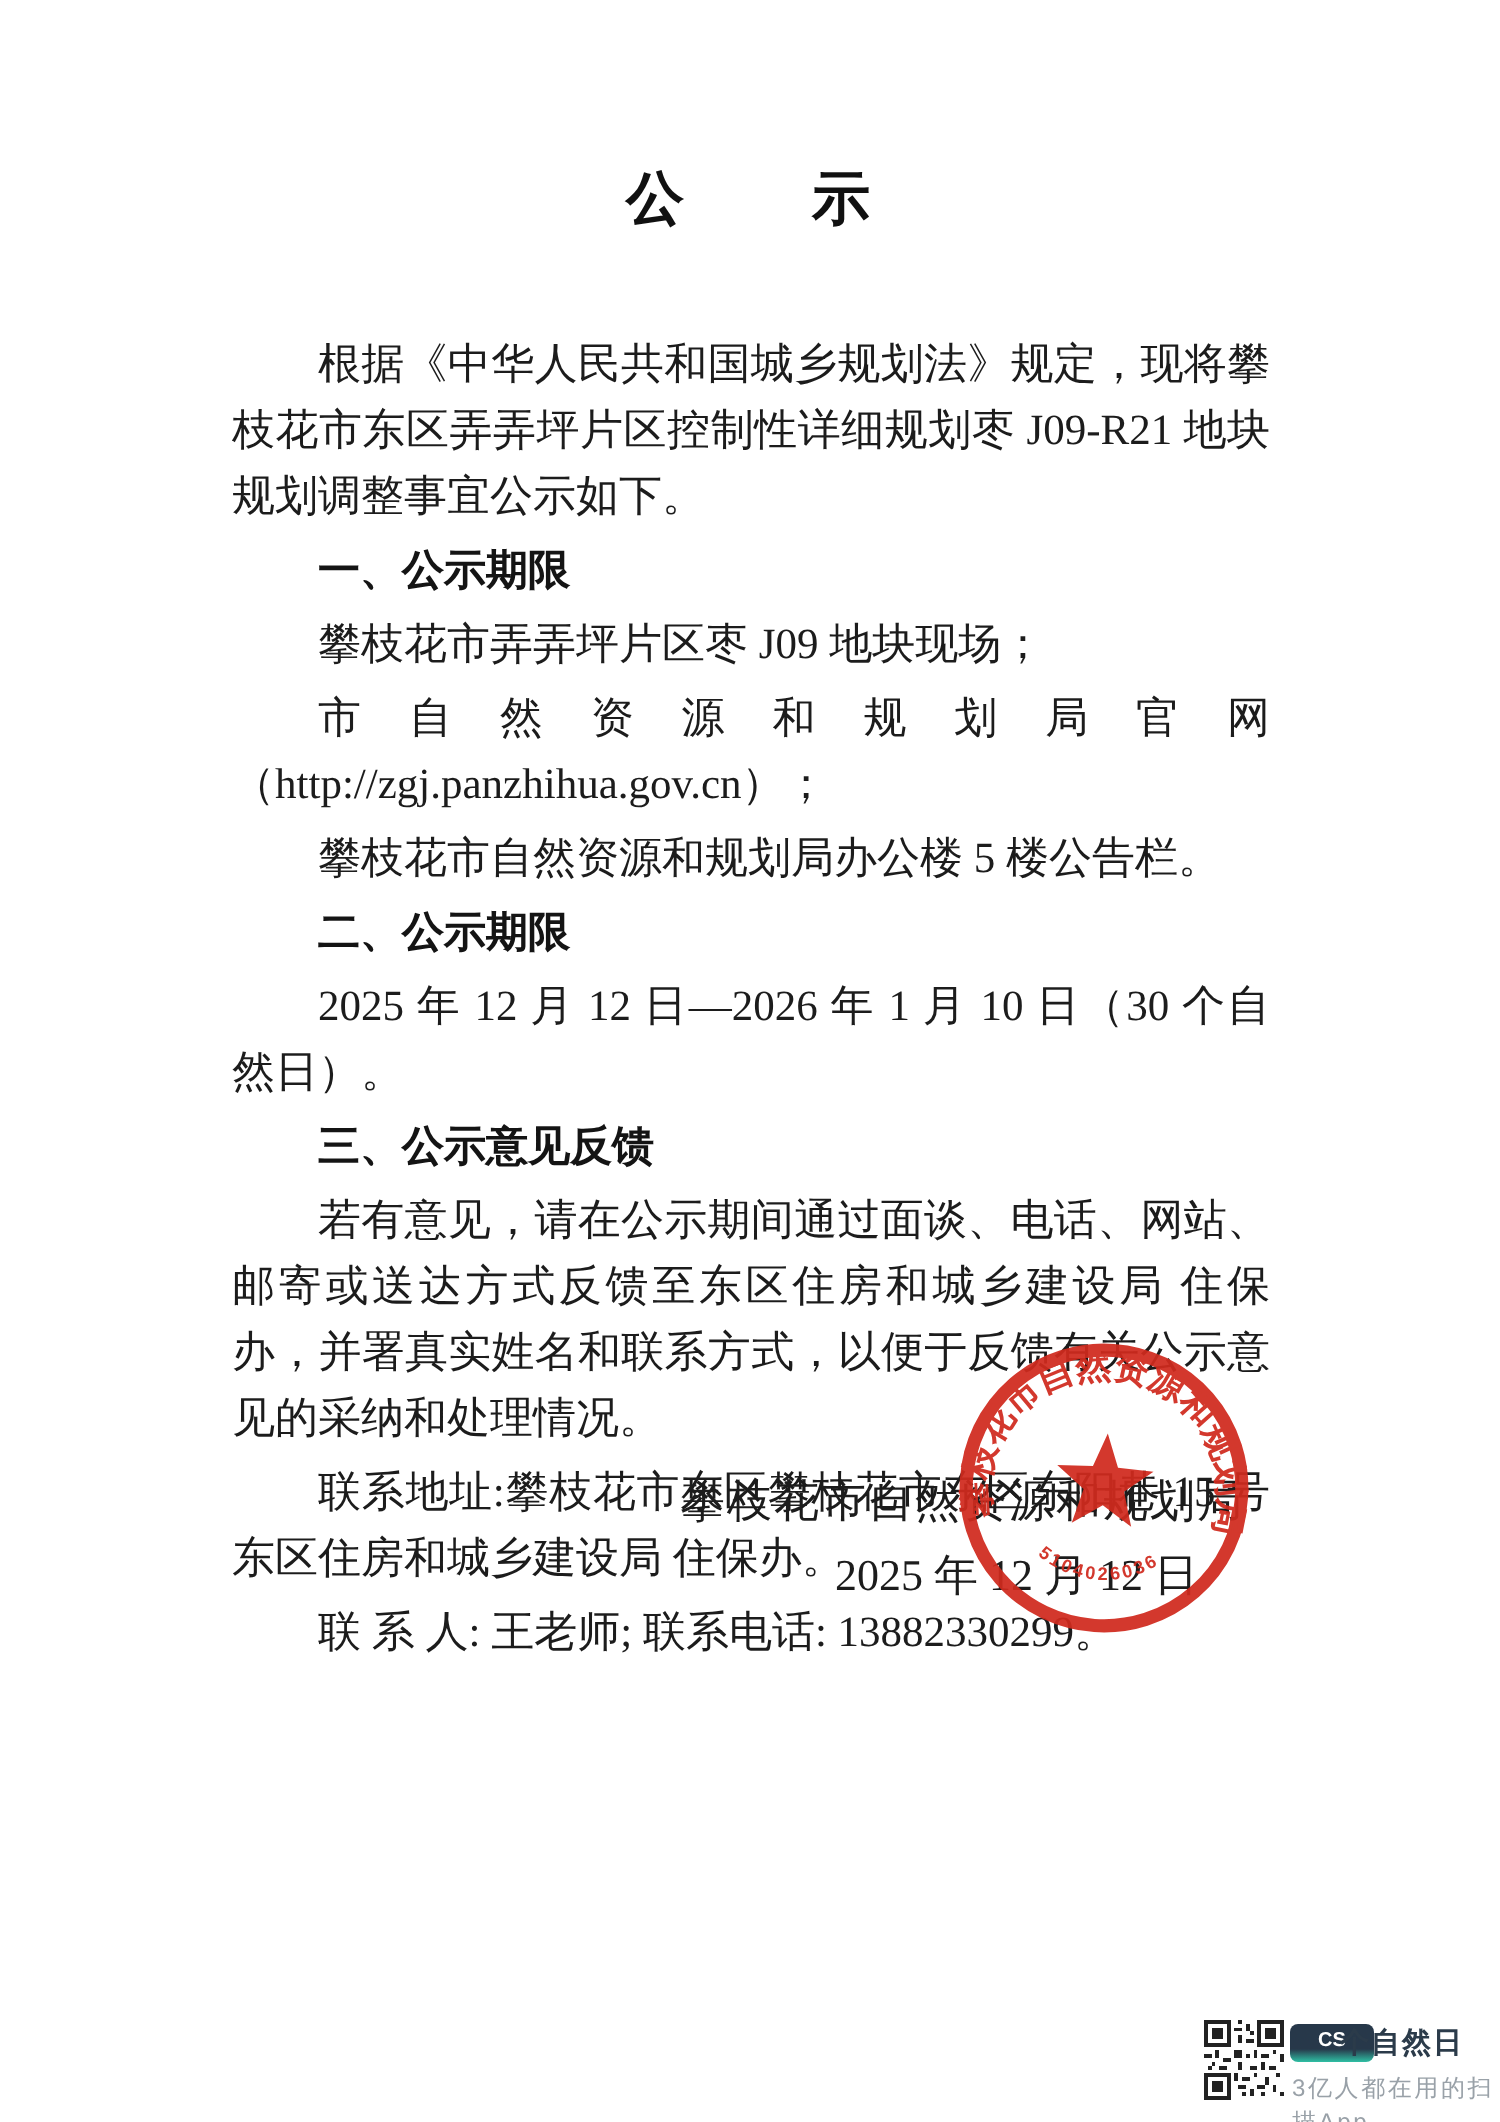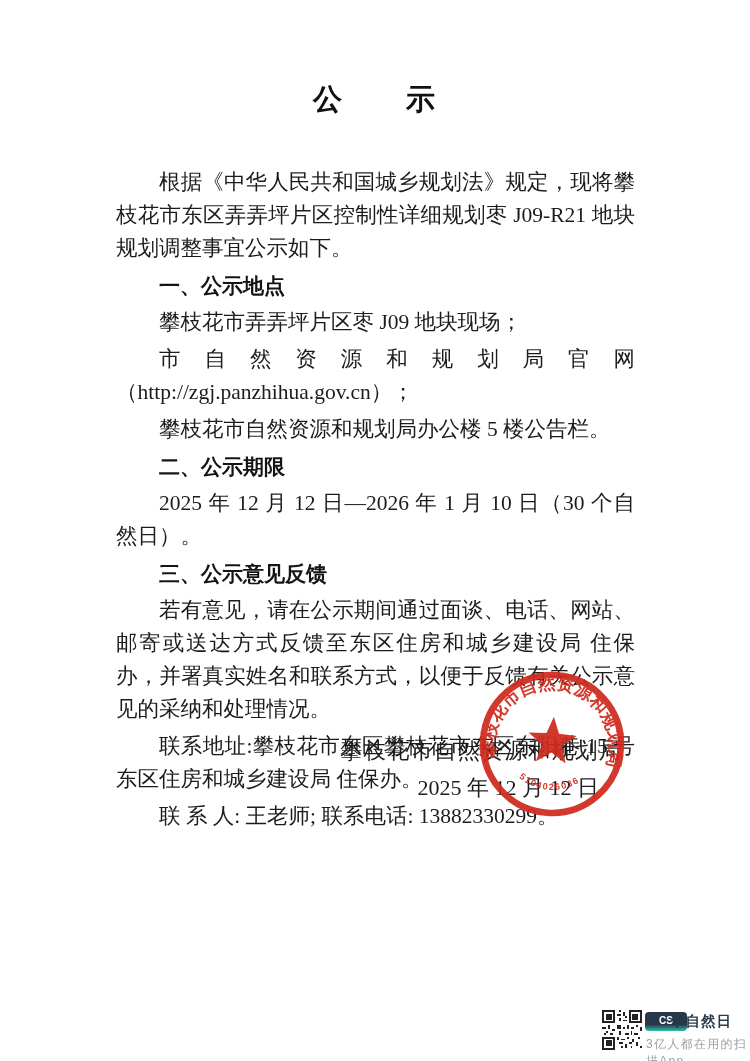"一、公示地点" p.hd { text: 地点 -> 期限 }
